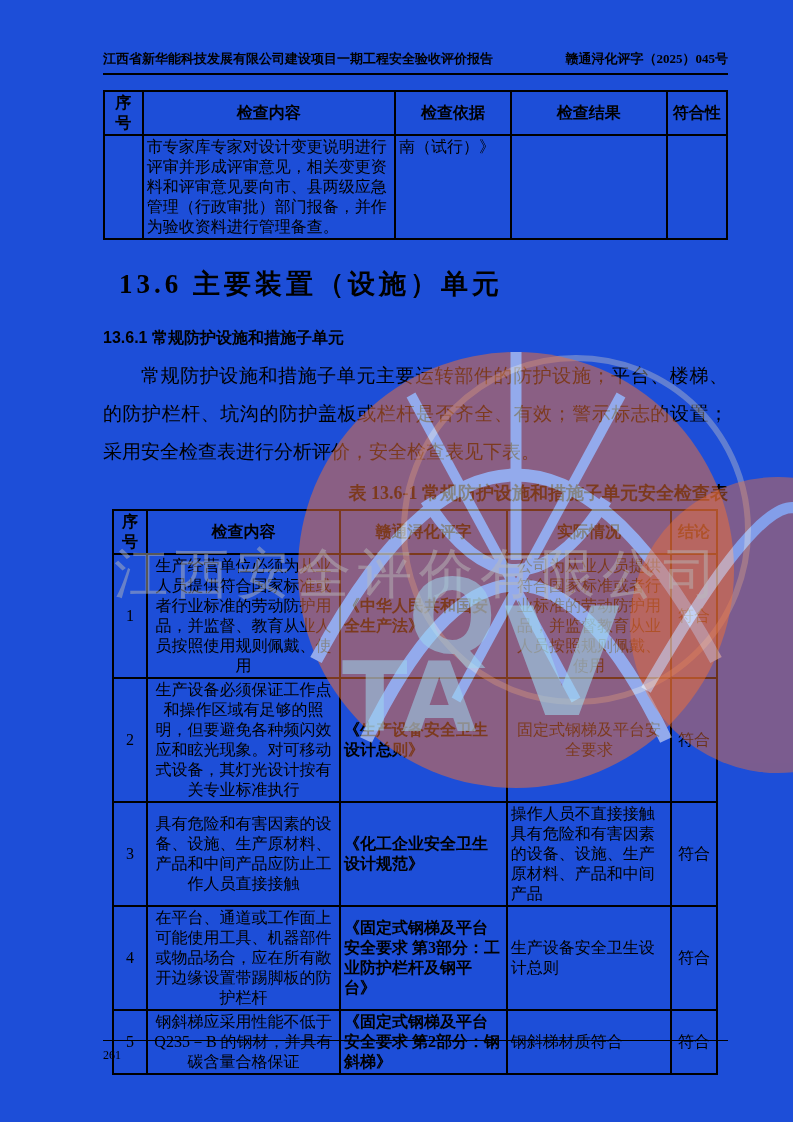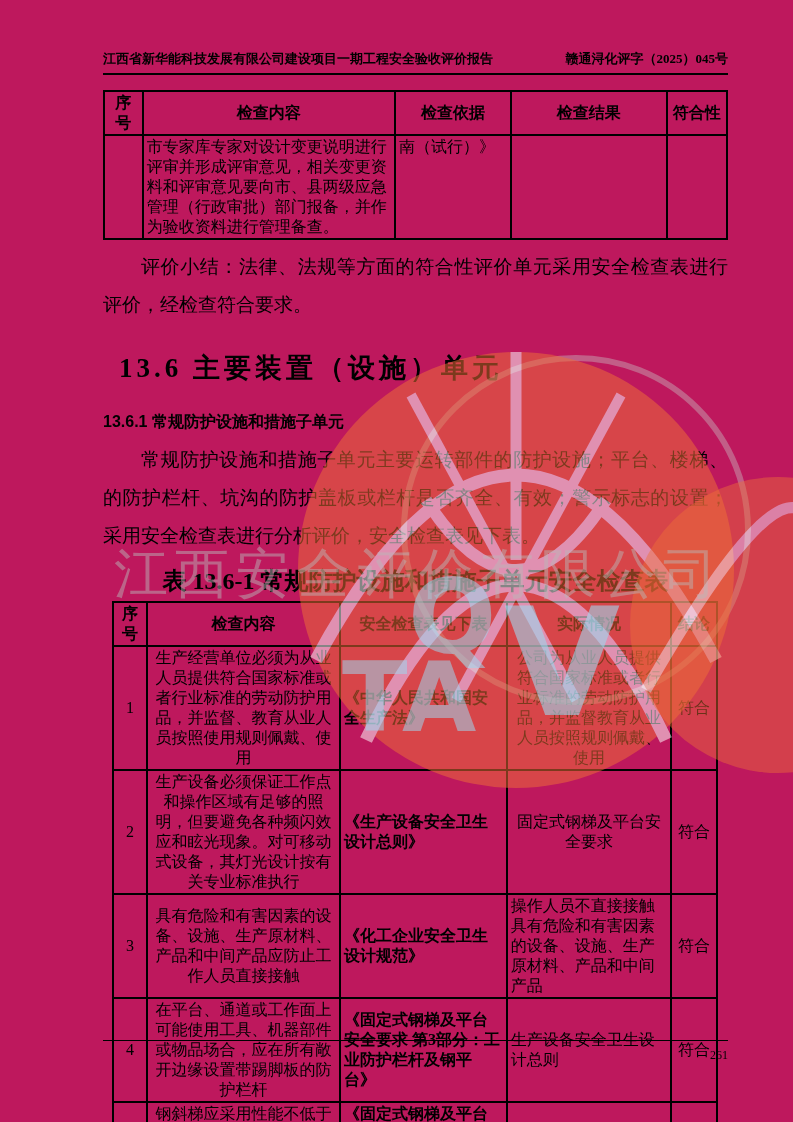"江西省新华能科技发展有限公司建设项目一期工程安全验收评价报告" .page { background: #be185d -> #1d4ed8 }
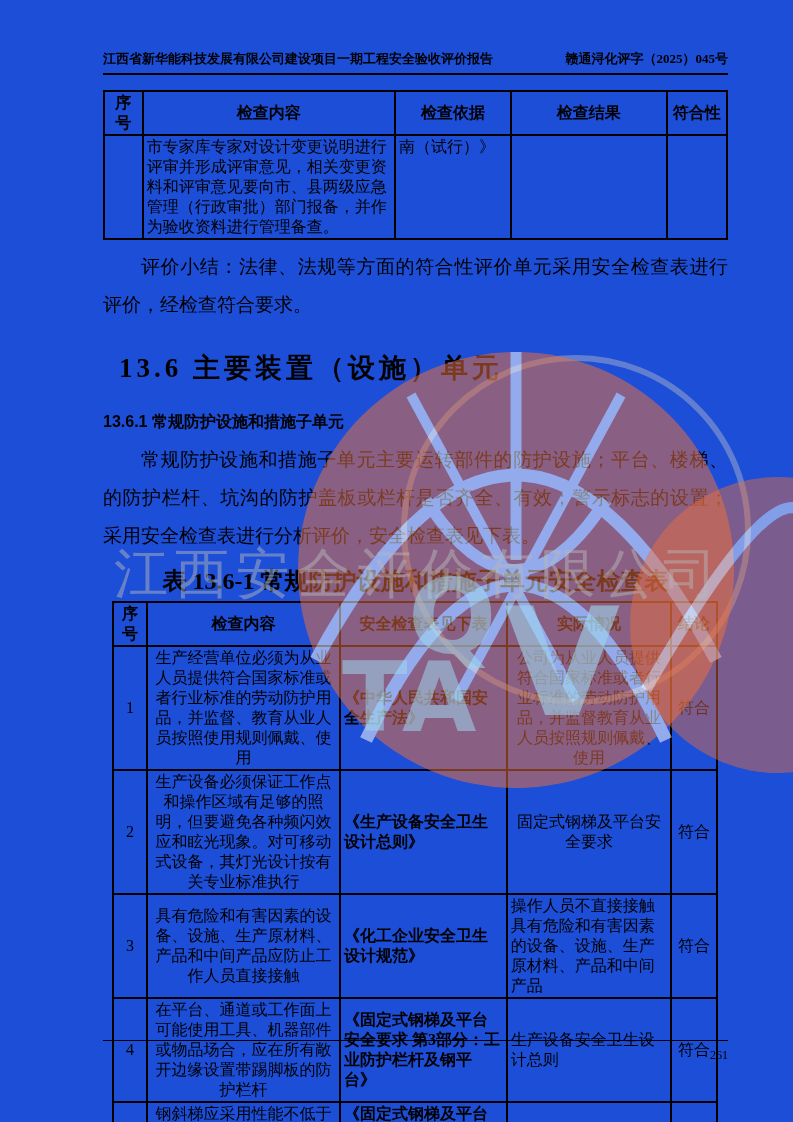"评价小结：法律、法规等方面的符合性评价单元采用安全检查表进行评价，经检查符合要求" p.para { html: <p>评价小结：法律、法规等方面的符合性评价单元采用安全检查表进行评价，经检查符合要求。</p> -> none }
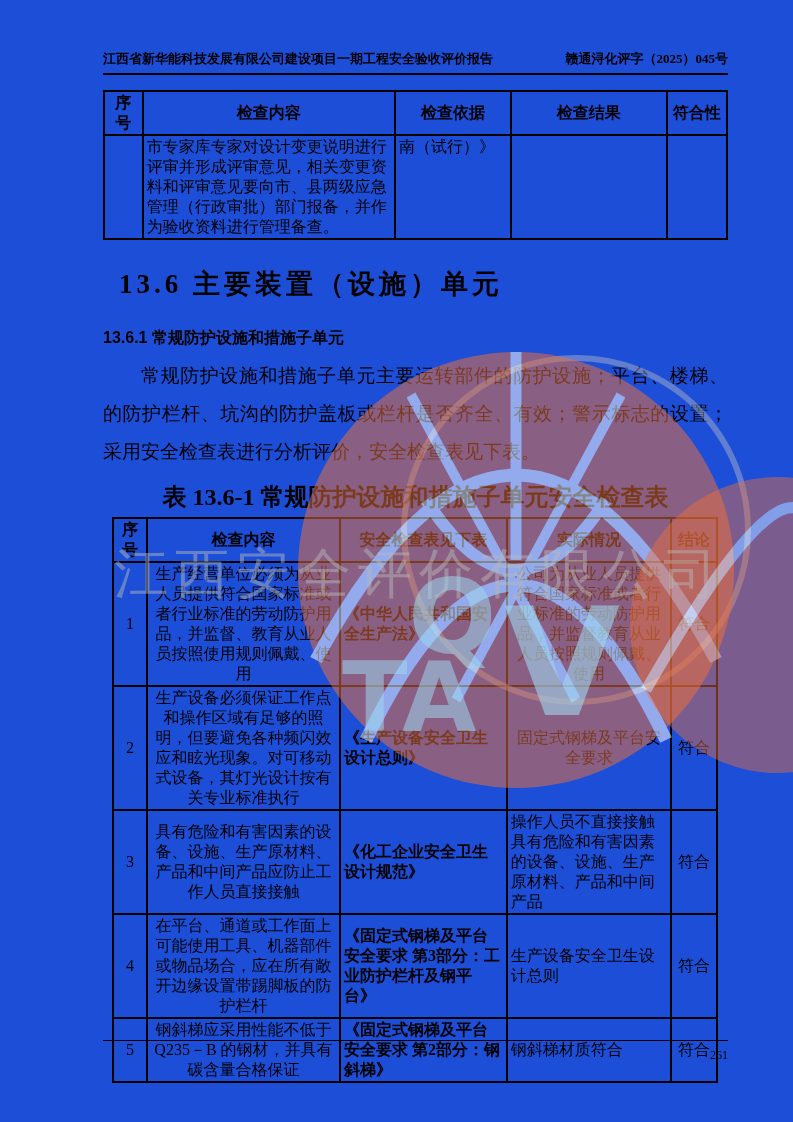"表 13.6-1 常规防护设施和措施子单元安全检查表" .tbl-title { font-size: 24px -> 18px; text-align: center -> right }
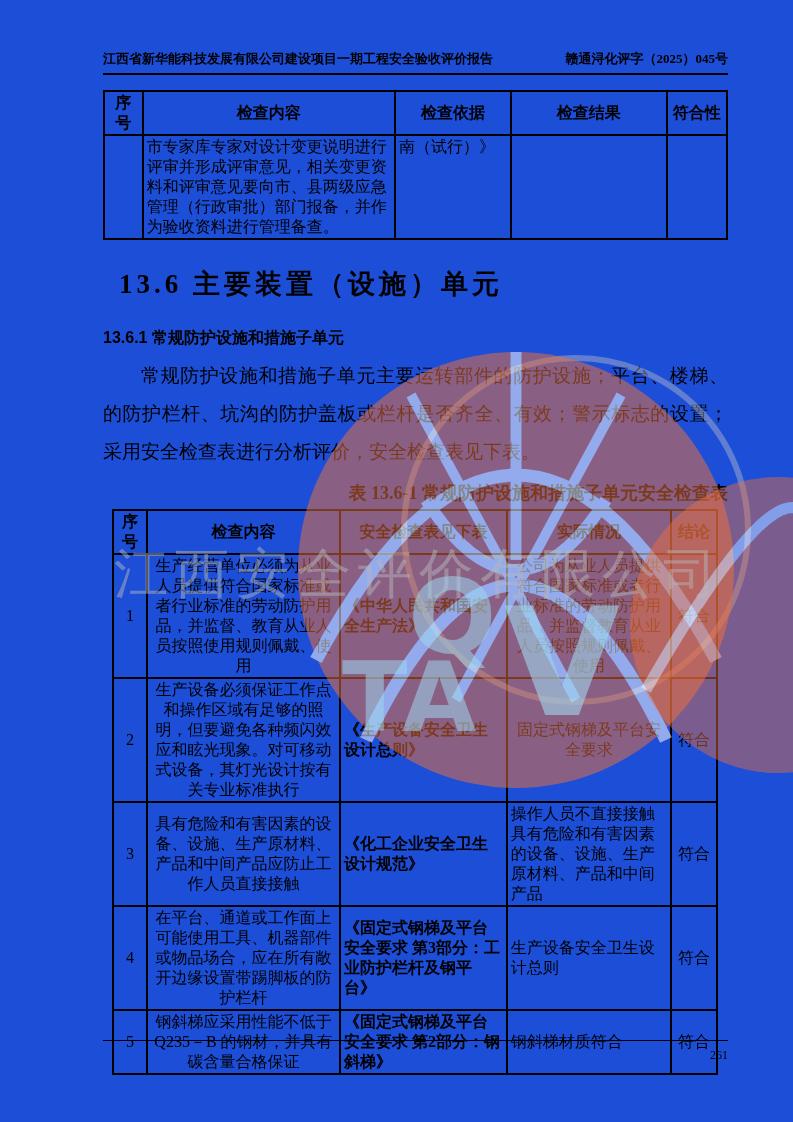"安全检查表见下表" th { text: 安全检查表见下表 -> 赣通浔化评字 }
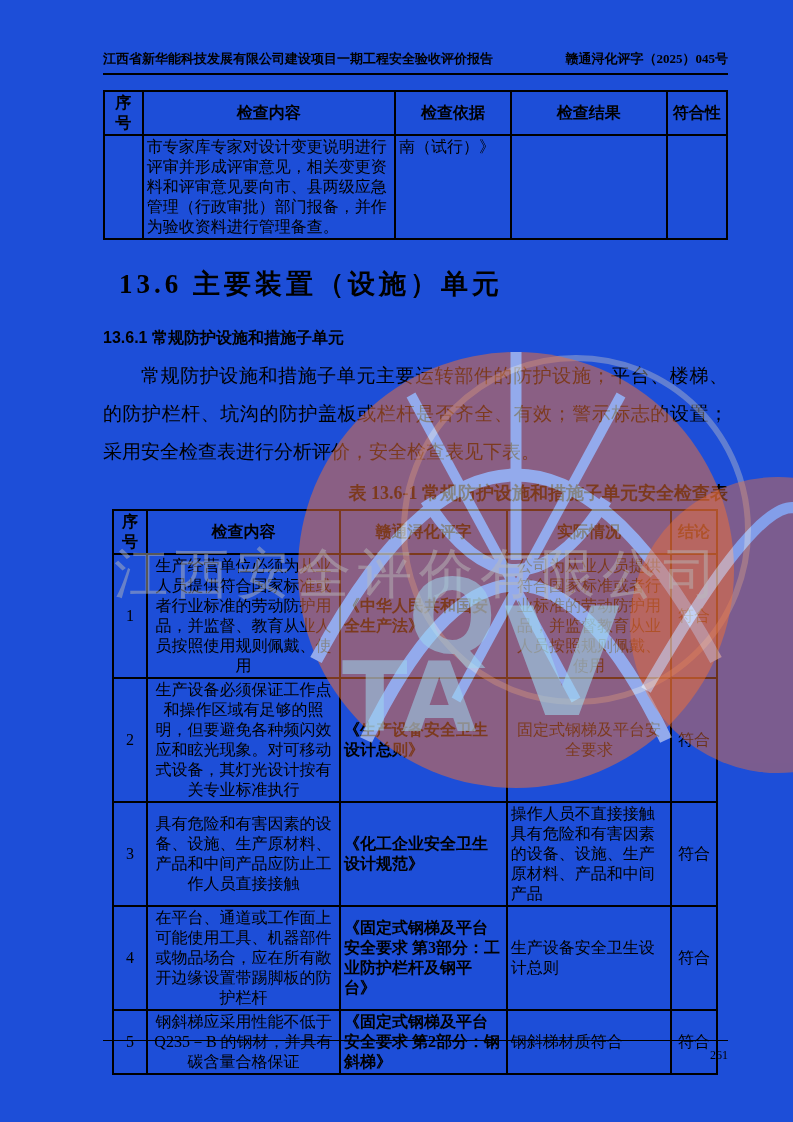"261" .page-number { text-align: right -> left }
